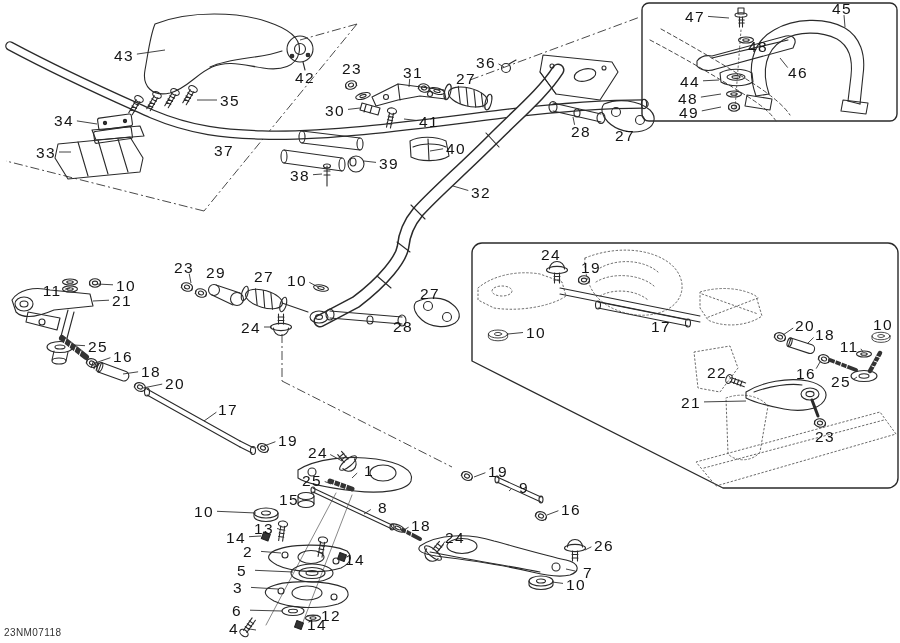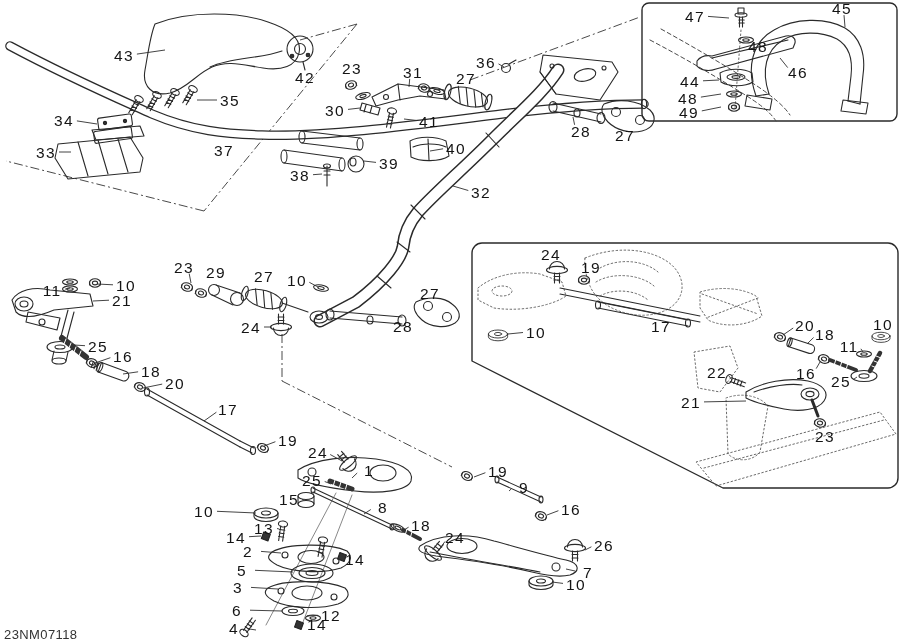"23NM07118" .partnum { font-size: 13px -> 10px }
